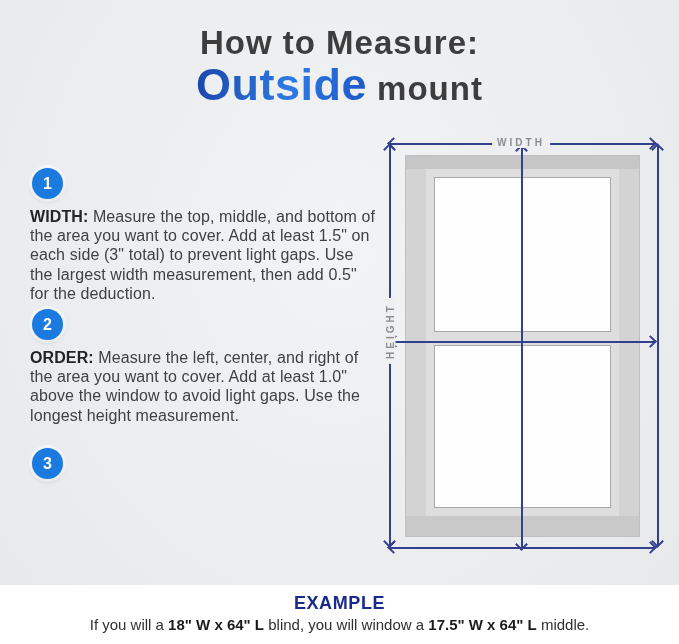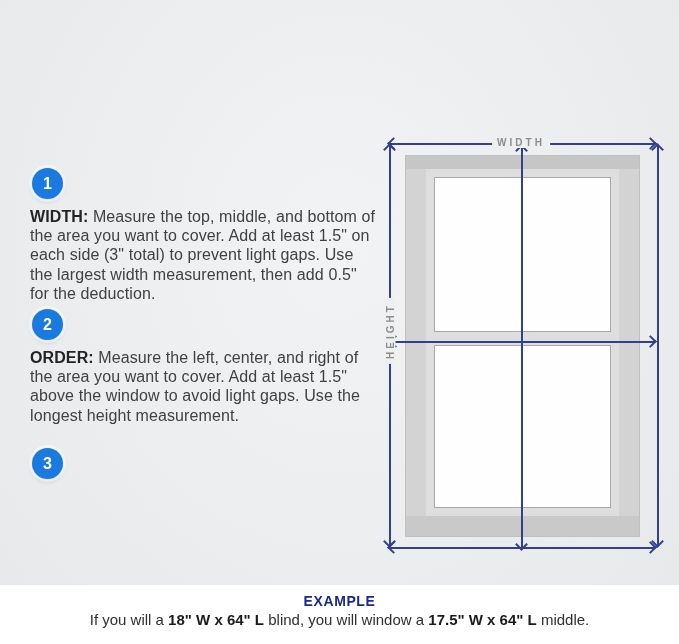"How to Measure:" header.title-block { html: none -> <header> <div>How to Measure:</div> <div> <span>Outside</span><span>mount</span> </div> </header> }
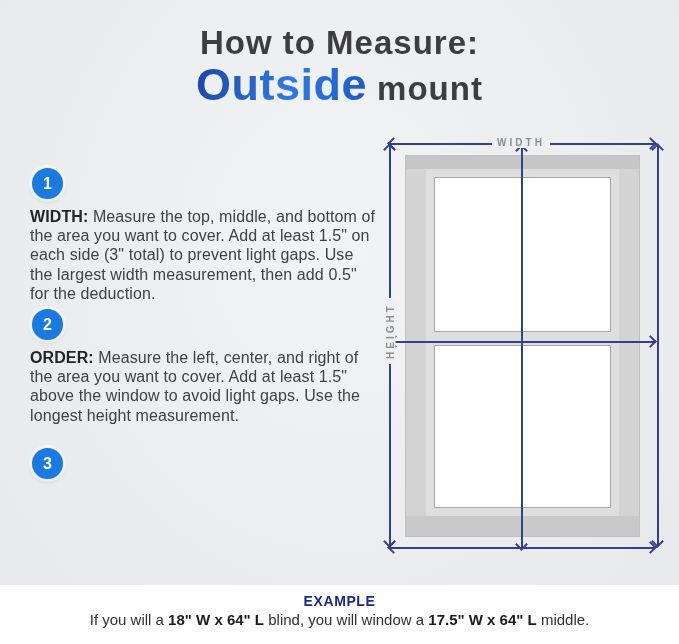"Measure the left, center, and" span { text: 1.5 -> 1.0 }
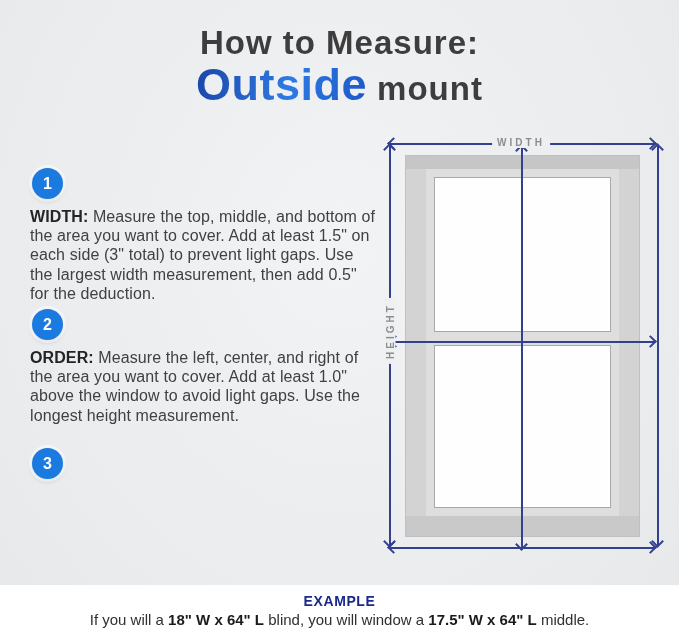"EXAMPLE" .example-heading { font-size: 14px -> 18px }
